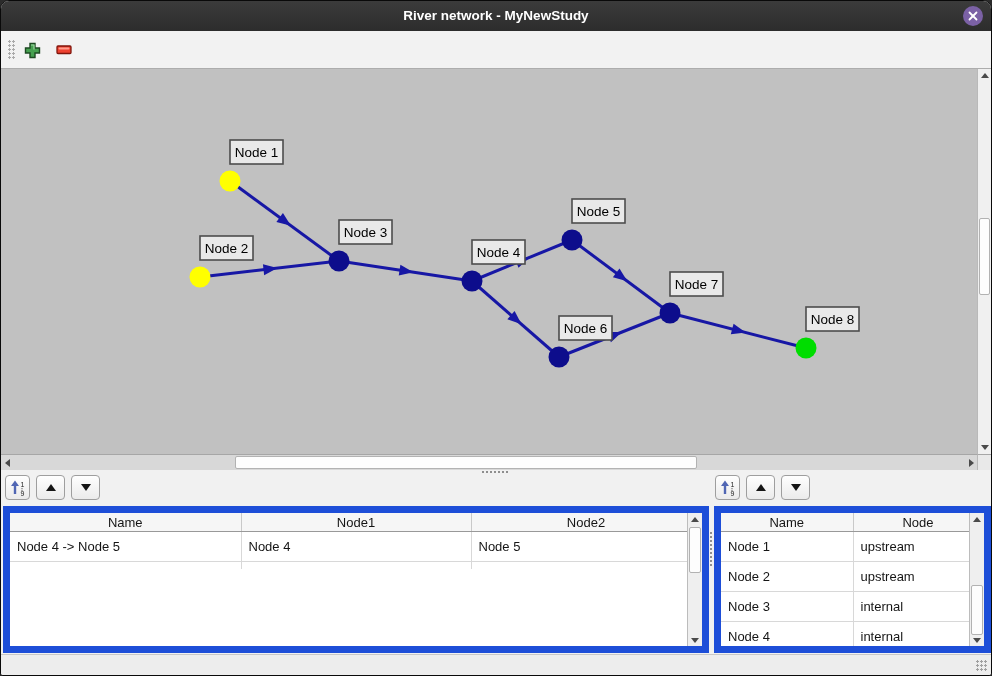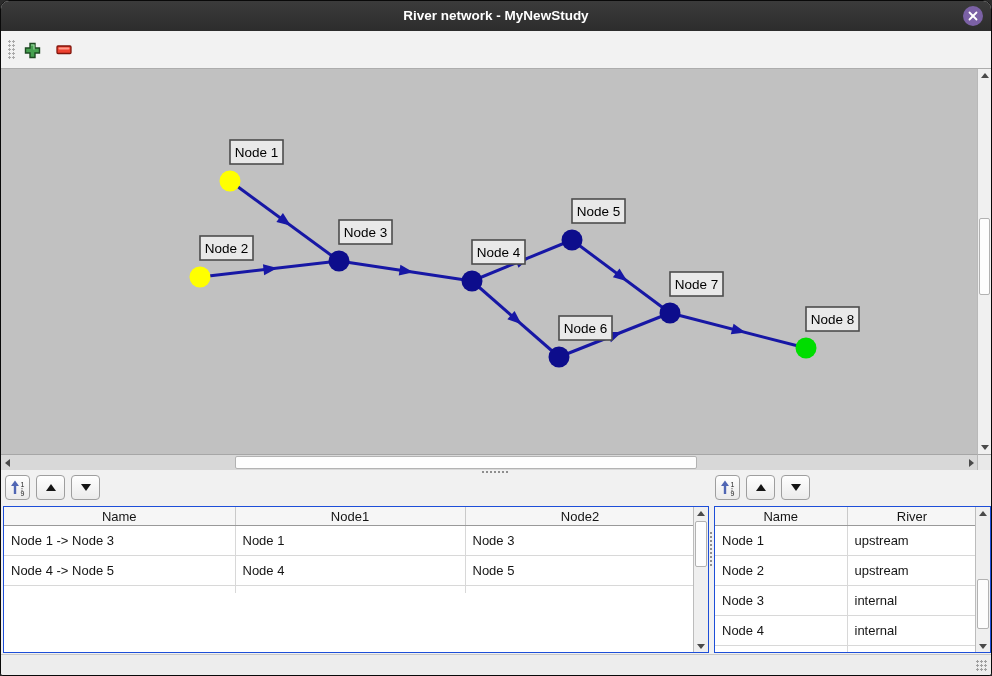"Name" .tframe { border: 1px solid #1d4ed8 -> 7px solid #1d4ed8 }
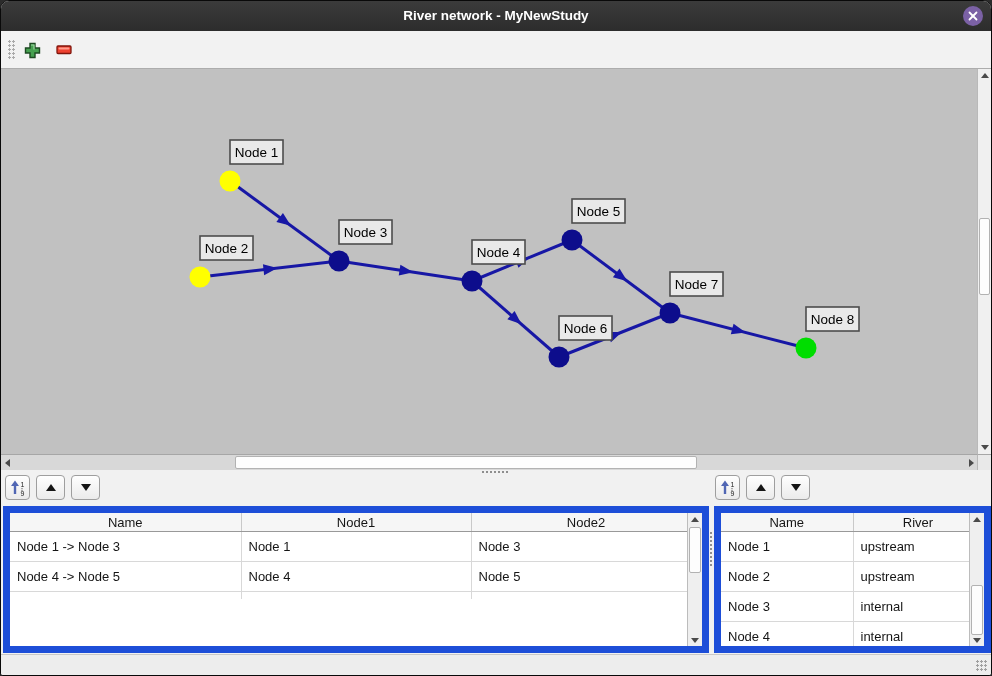"River" th { text: River -> Node }
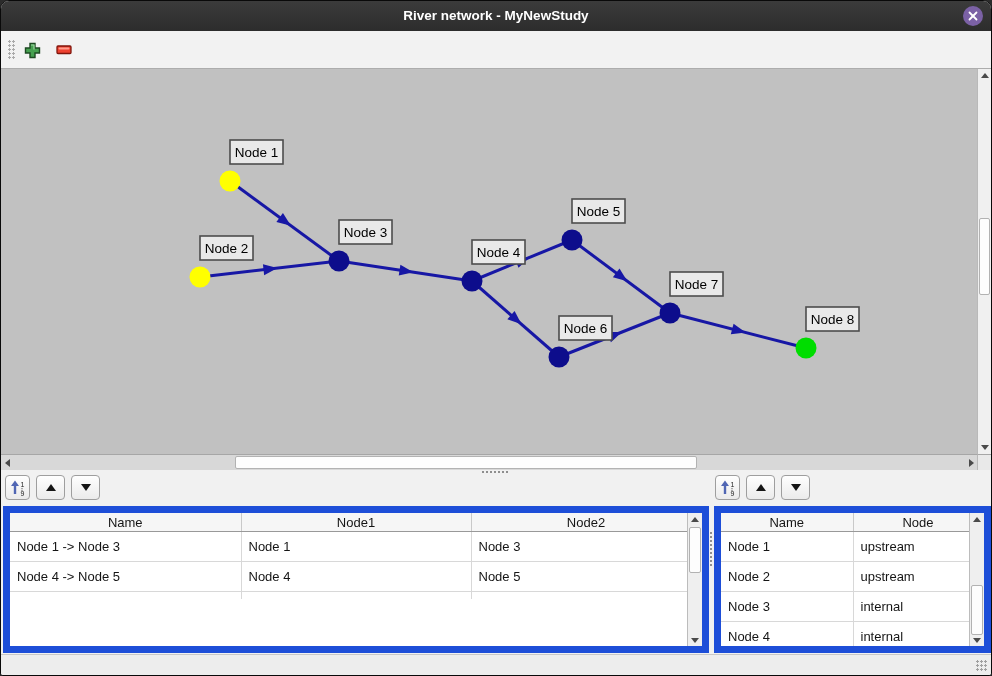"Node 1 -> Node 3" tr { html: <tr> <td>Node 1 -&gt; Node 3</td> <td>Node 1</td> <td>Node 3</td> </tr> -> none }
